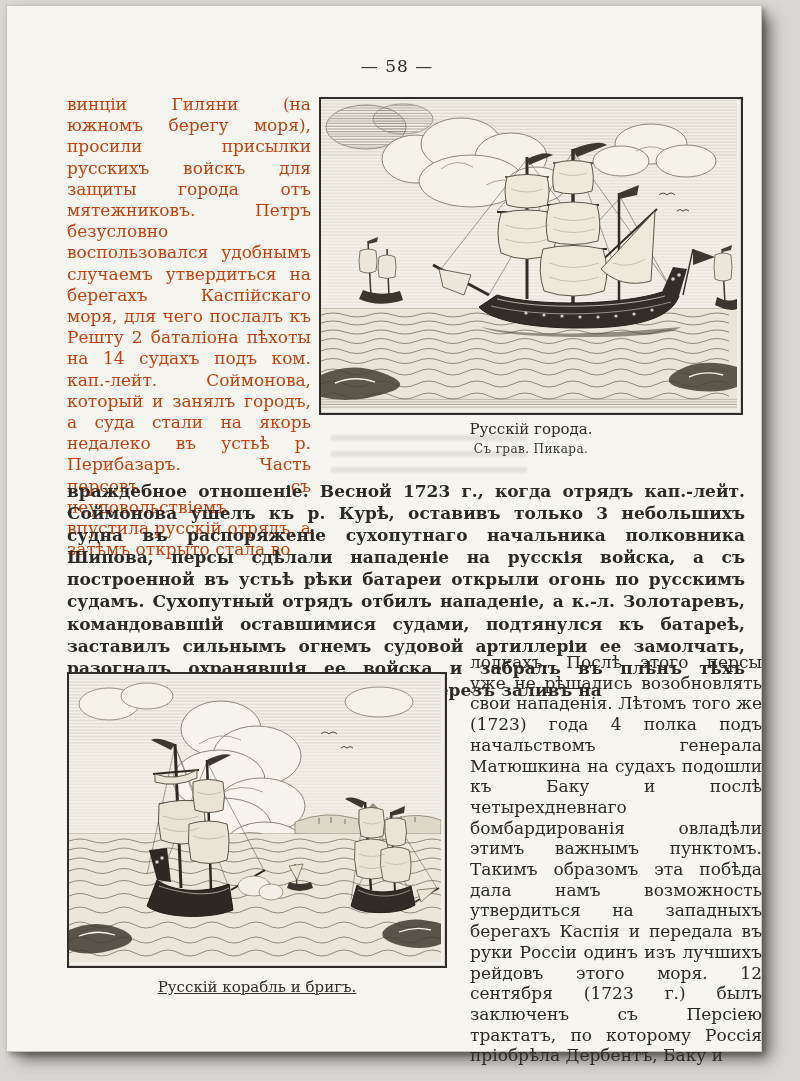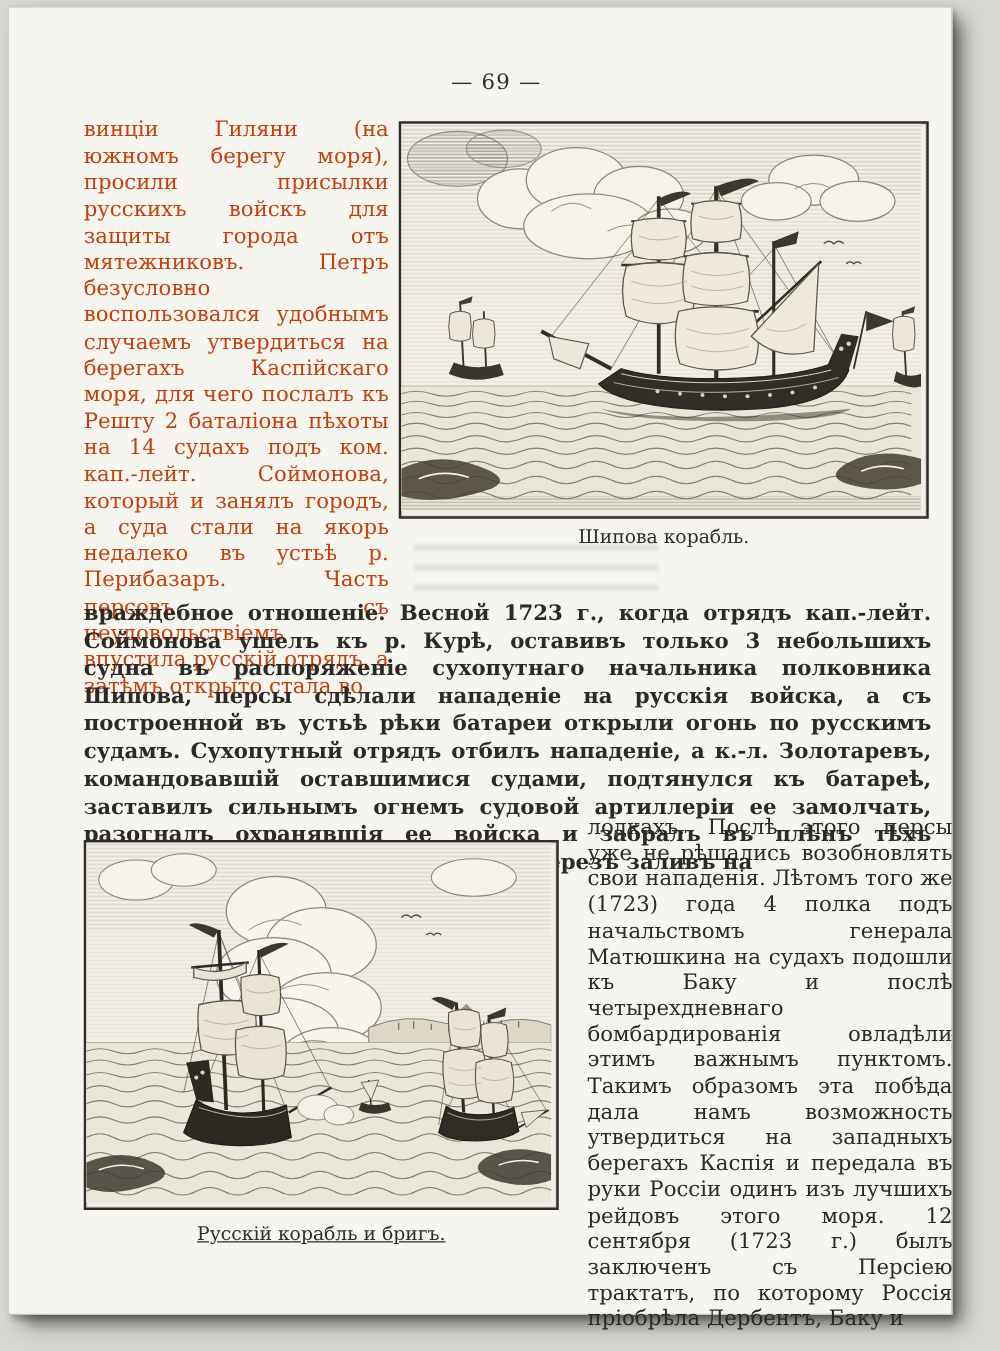"— 69 —" div.pagenum { text: 69 -> 58 }
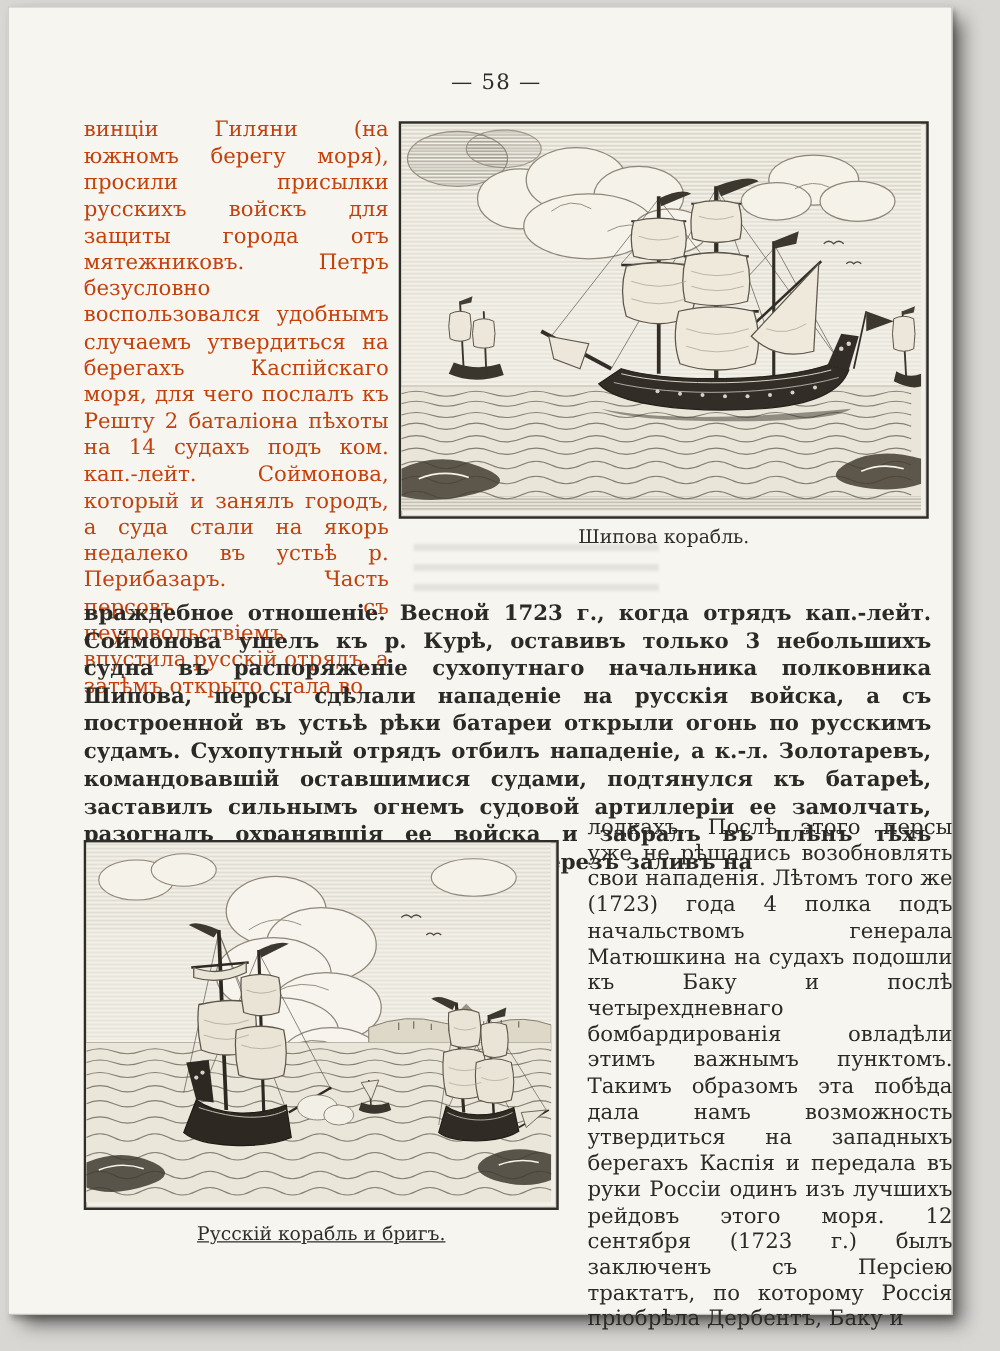"Шипова корабль." div.cap-title { text: Шипова корабль -> Русскій города }
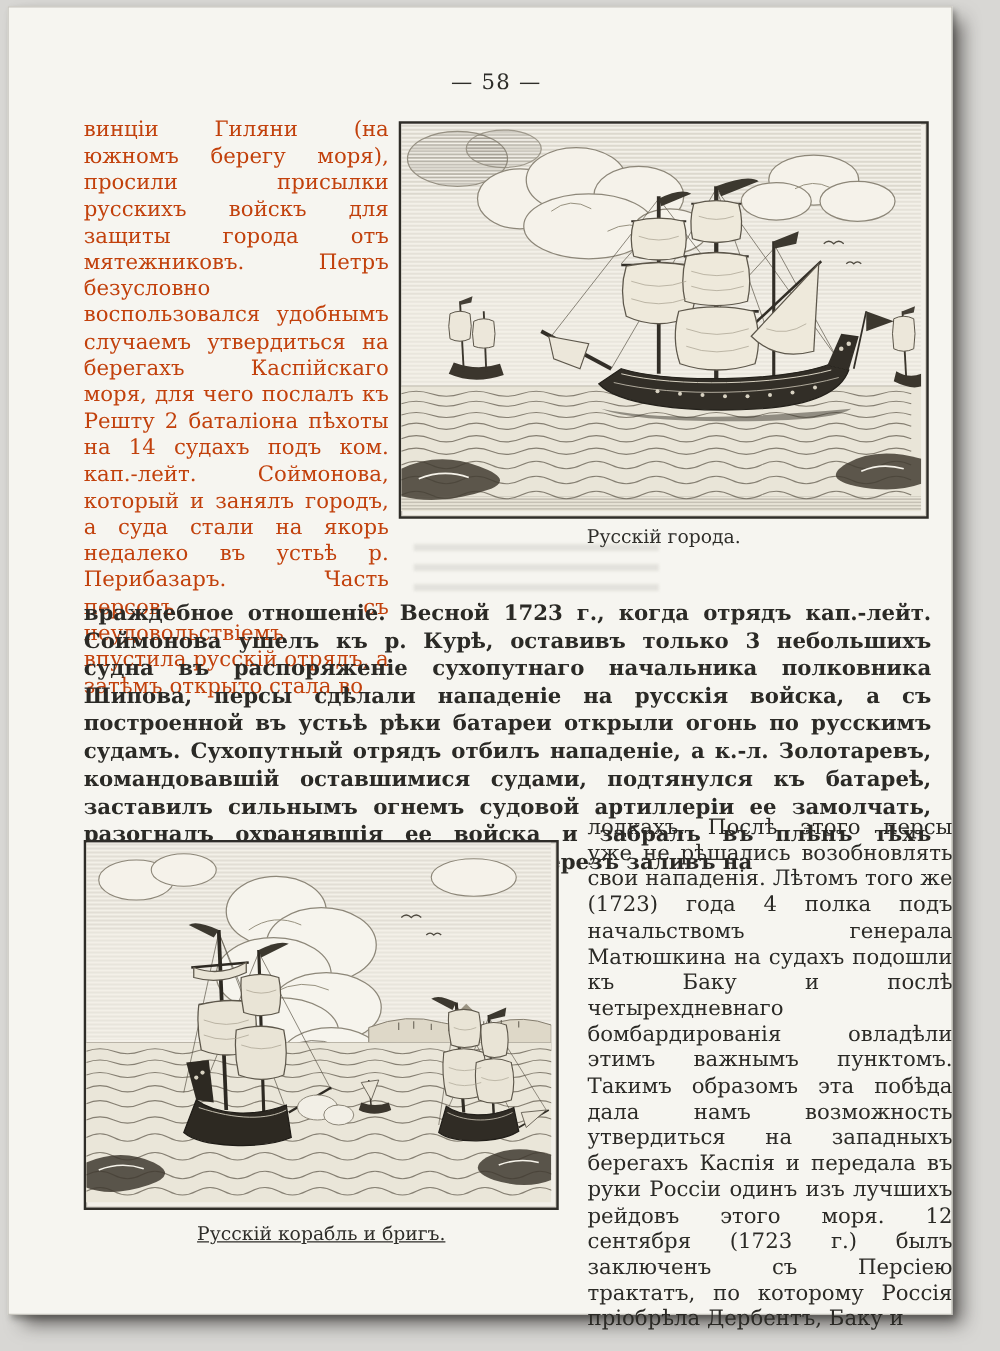"Съ грав. Пикара." div.cap-credit { html: none -> <div>Съ грав. Пикара.</div> }
